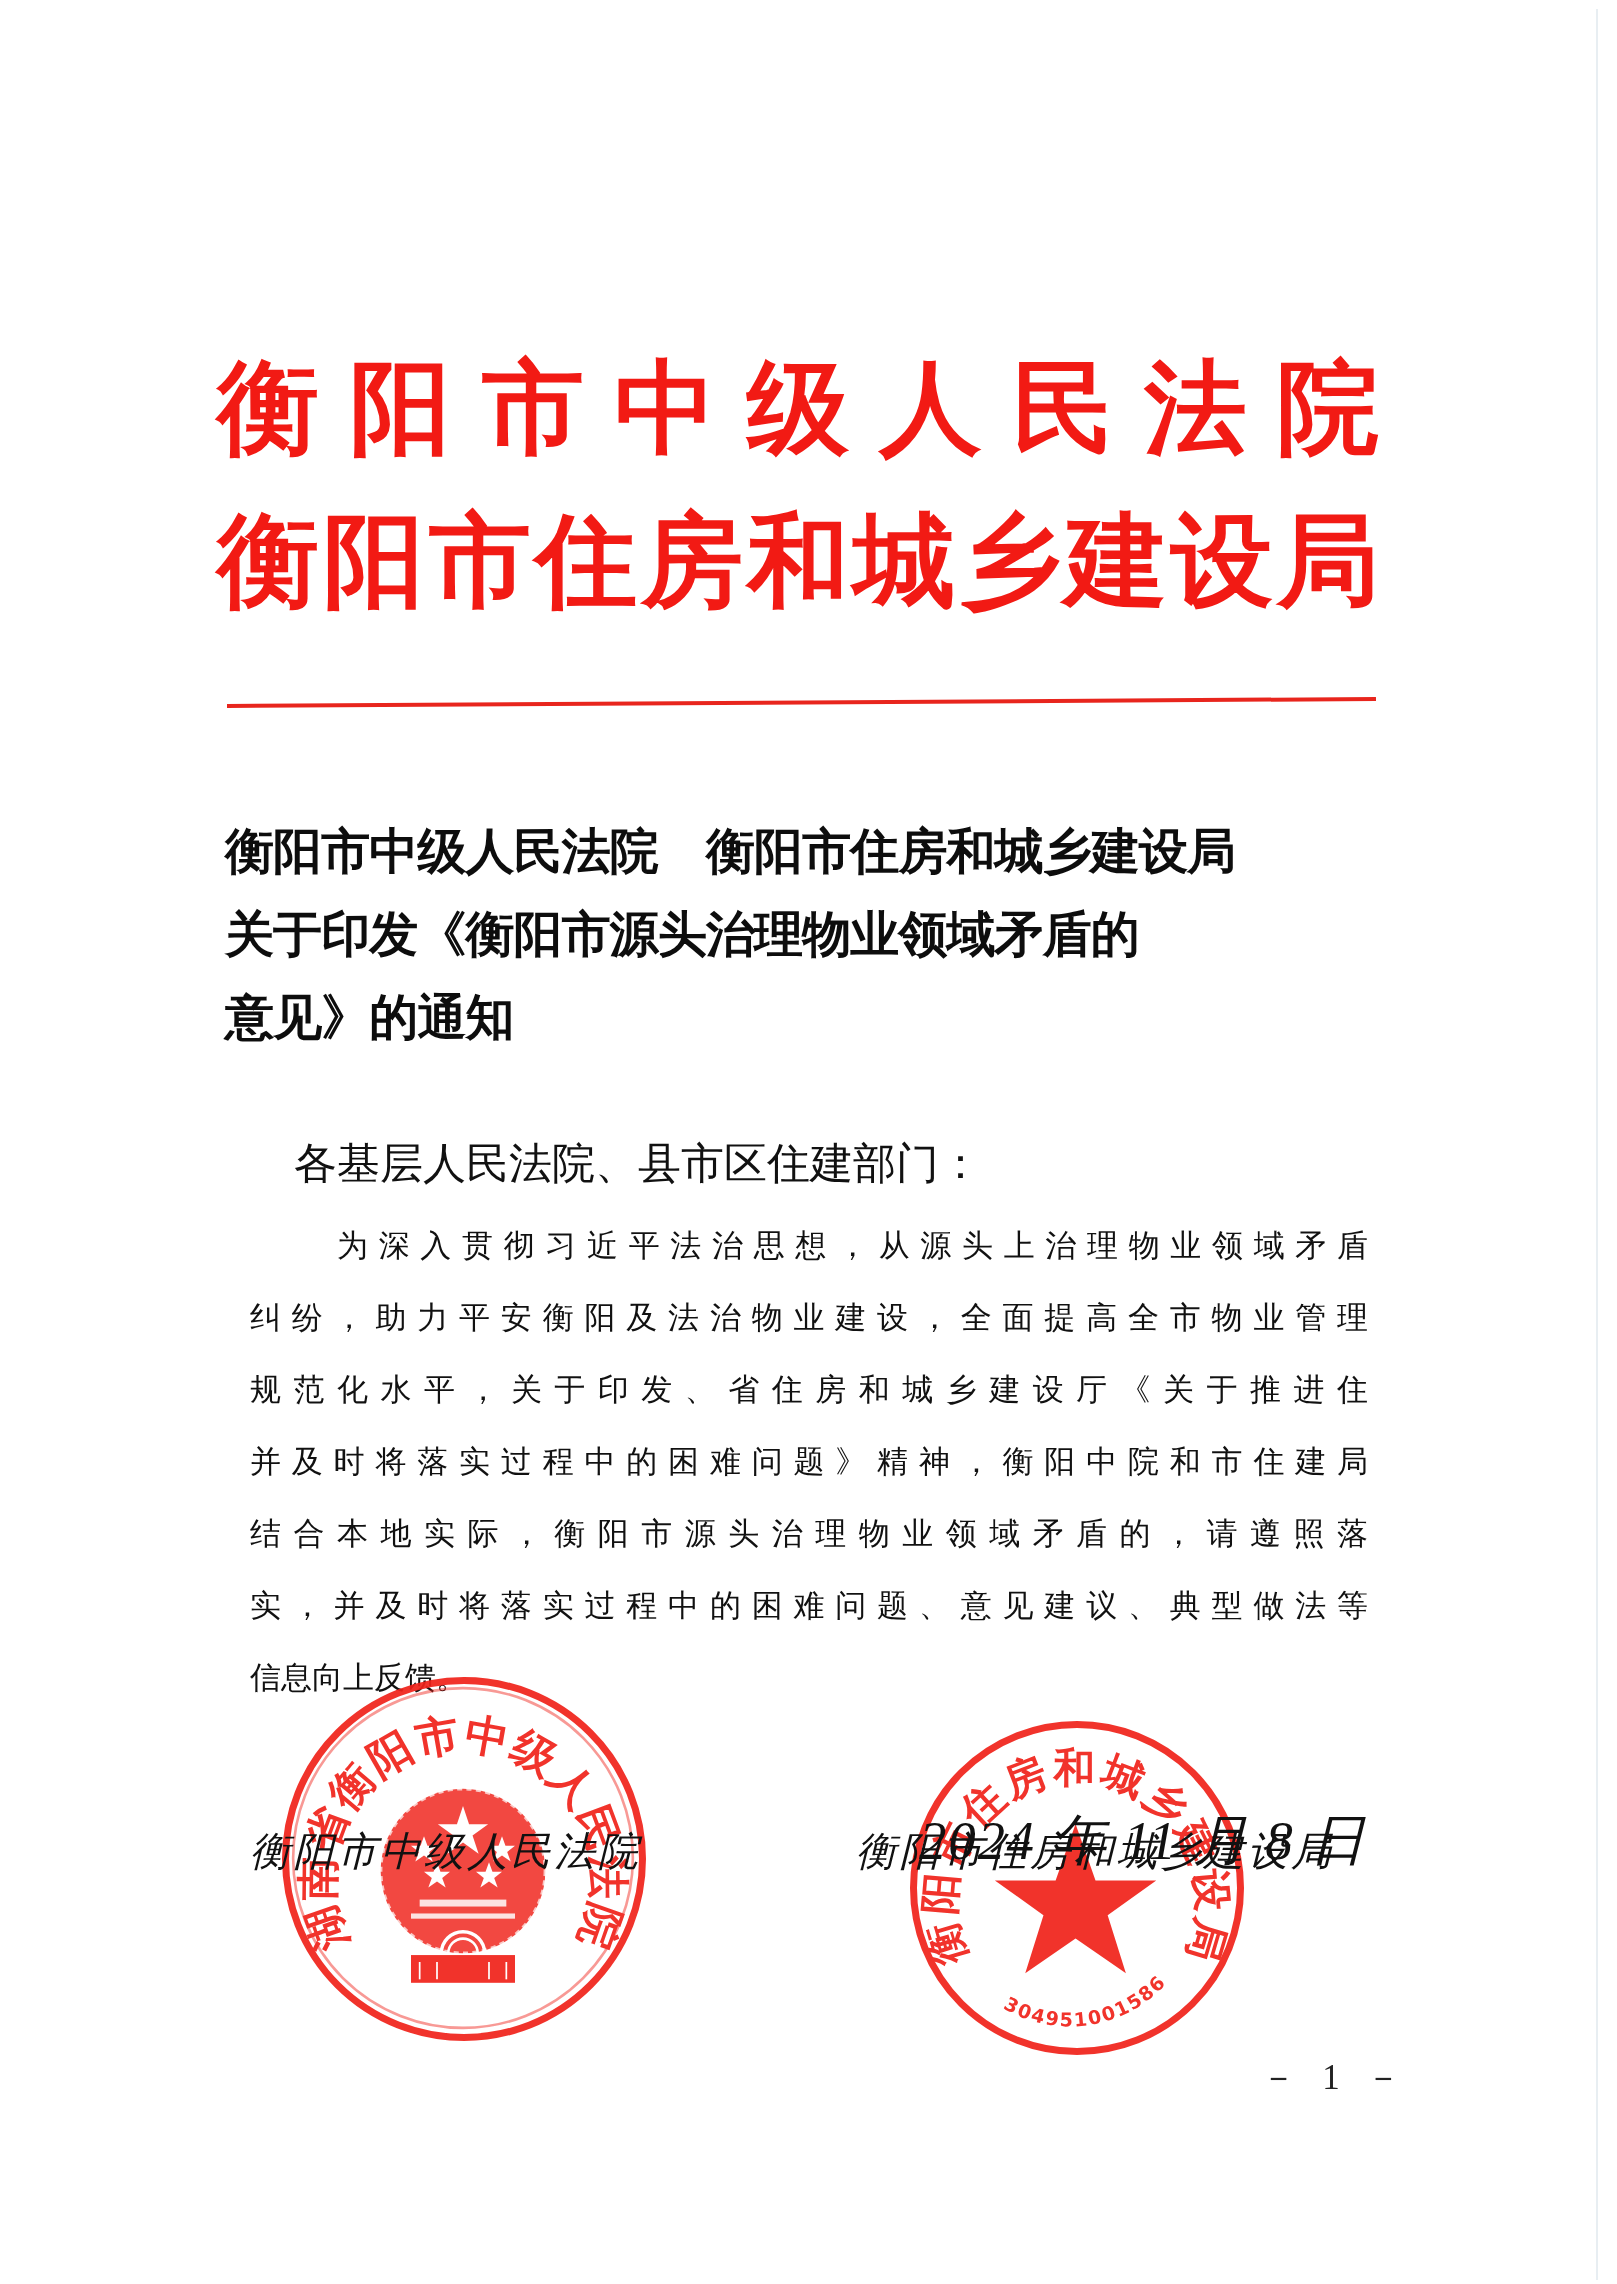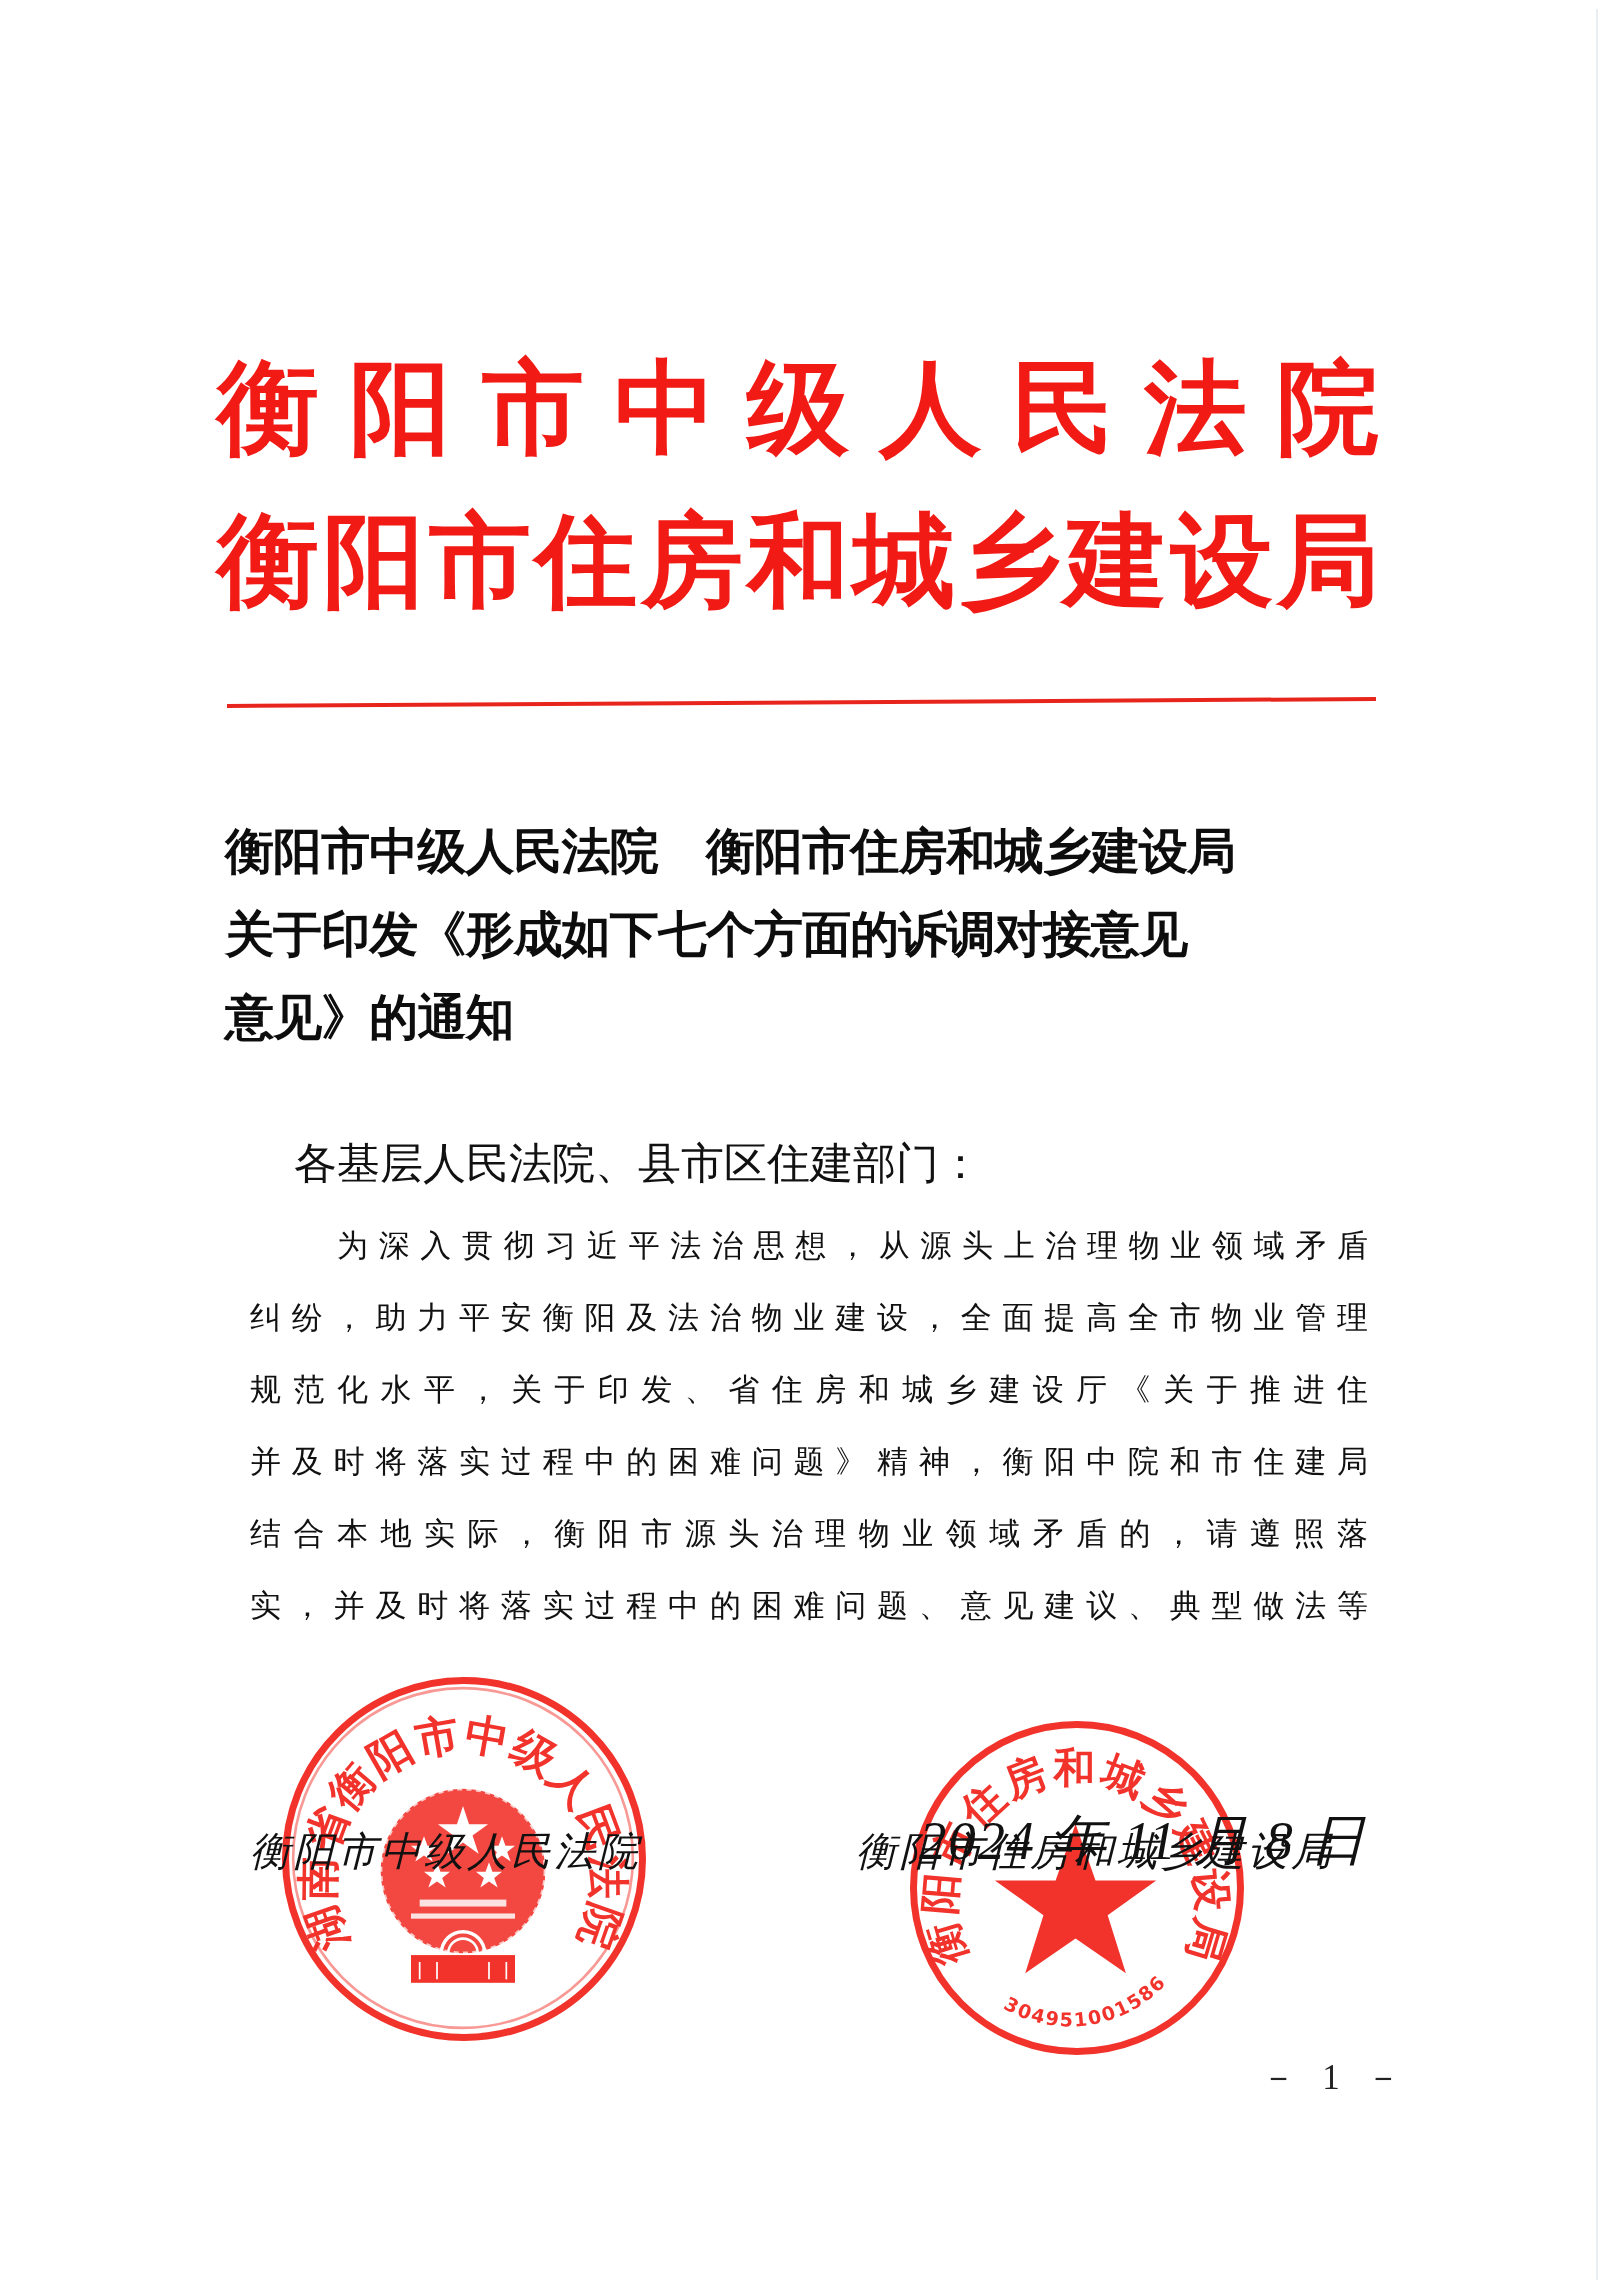"关于印发《形成如下七个方面的诉调对接意见" span.t-line { text: 形成如下七个方面的诉调对接意见 -> 衡阳市源头治理物业领域矛盾的 }
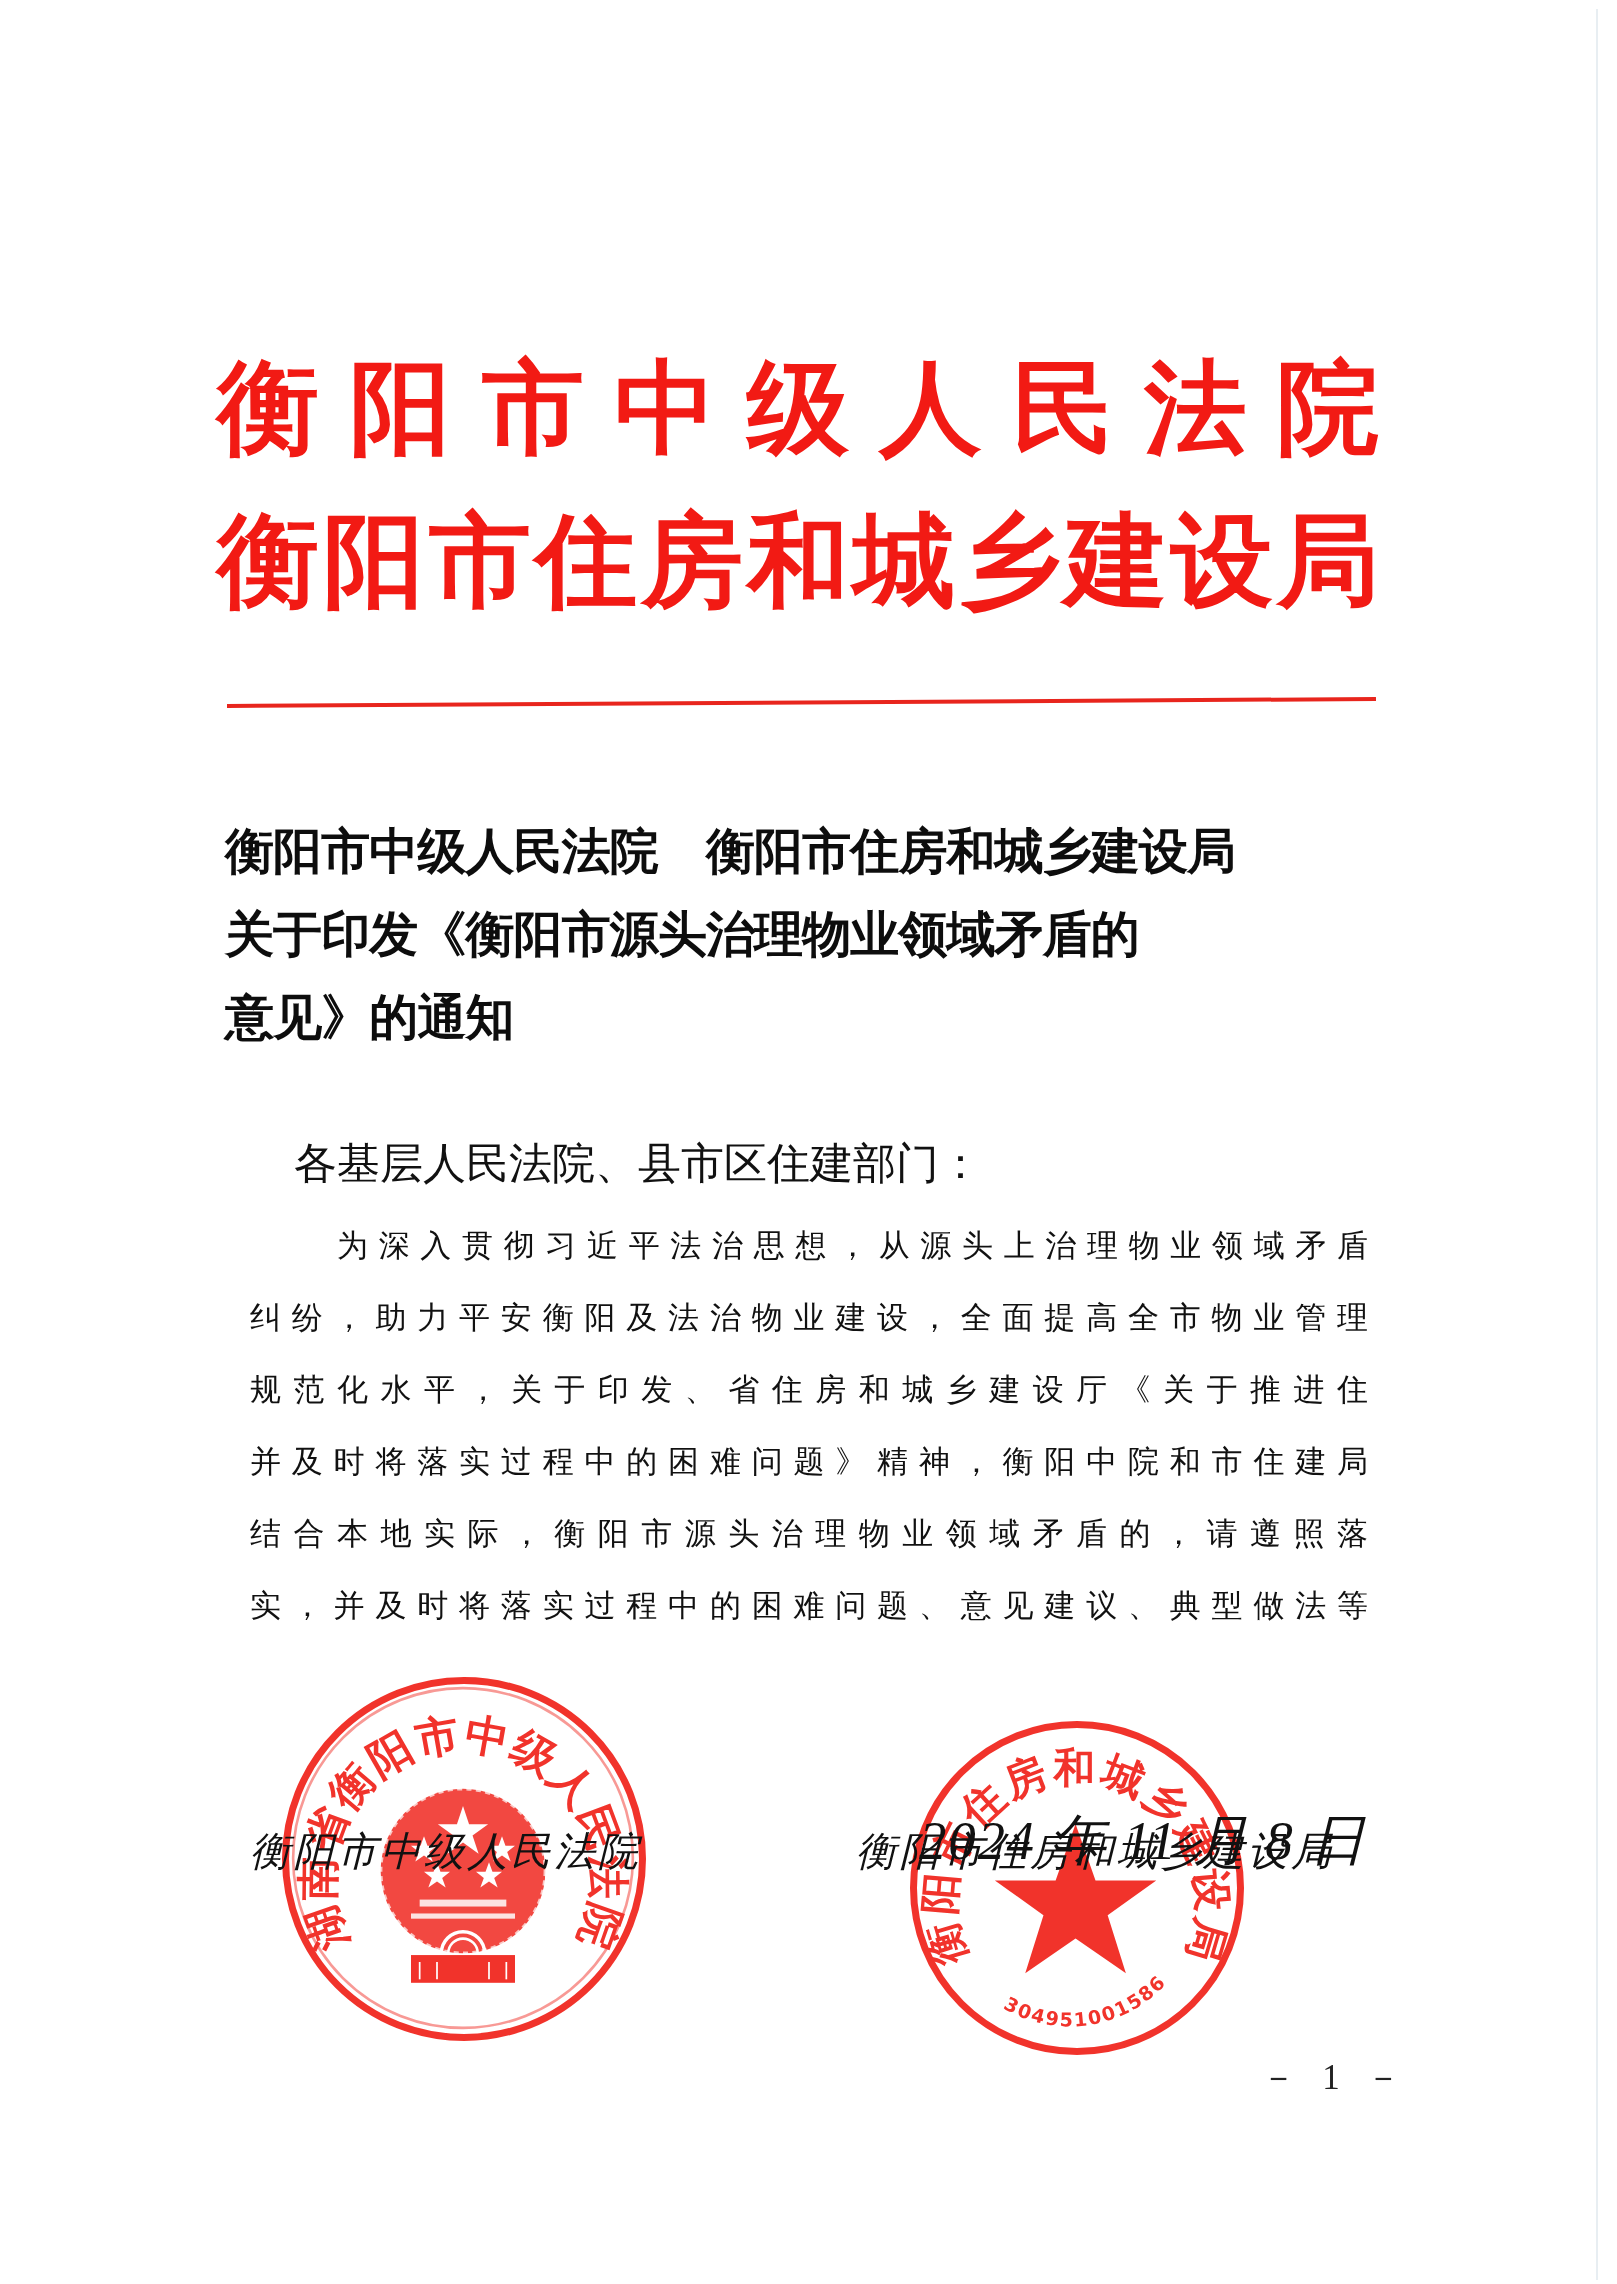"信息向上反馈。" span.b-line { html: none -> <span>信息向上反馈。</span> }
